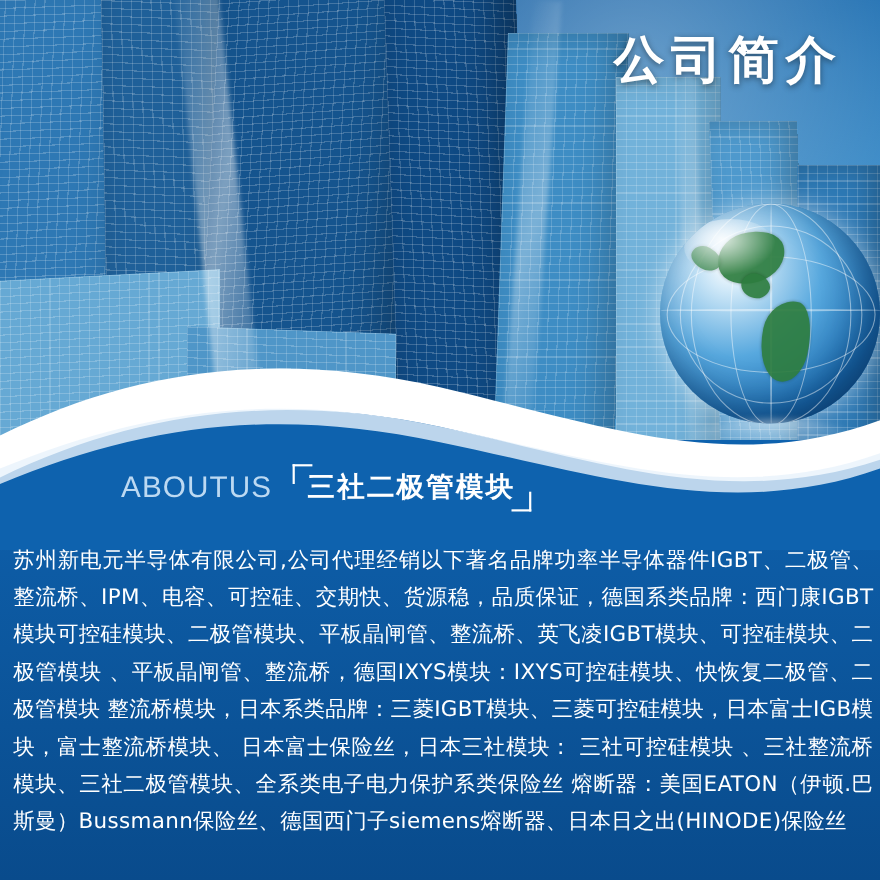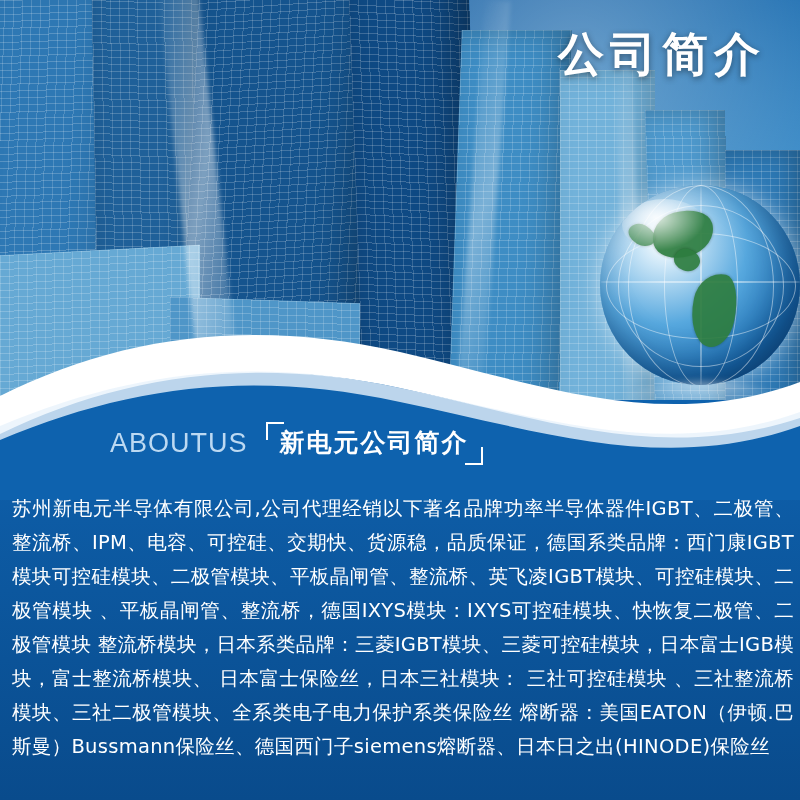"新电元公司简介" div.about-cn { text: 新电元公司简介 -> 三社二极管模块 }
